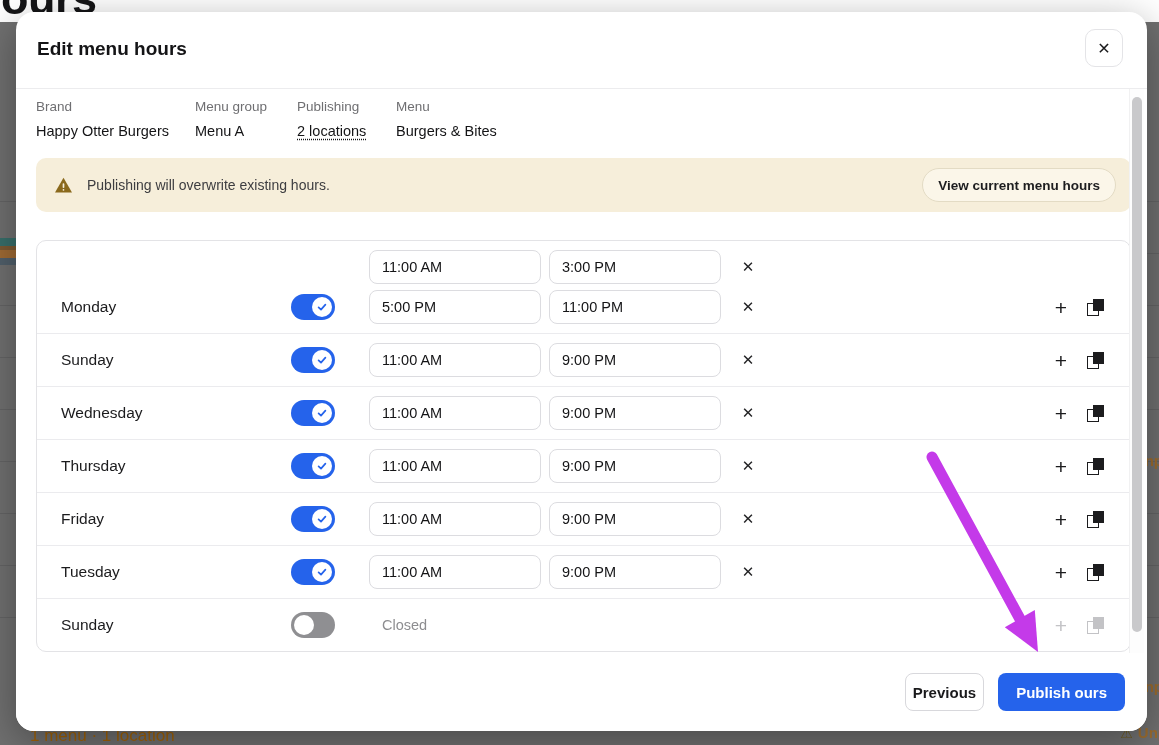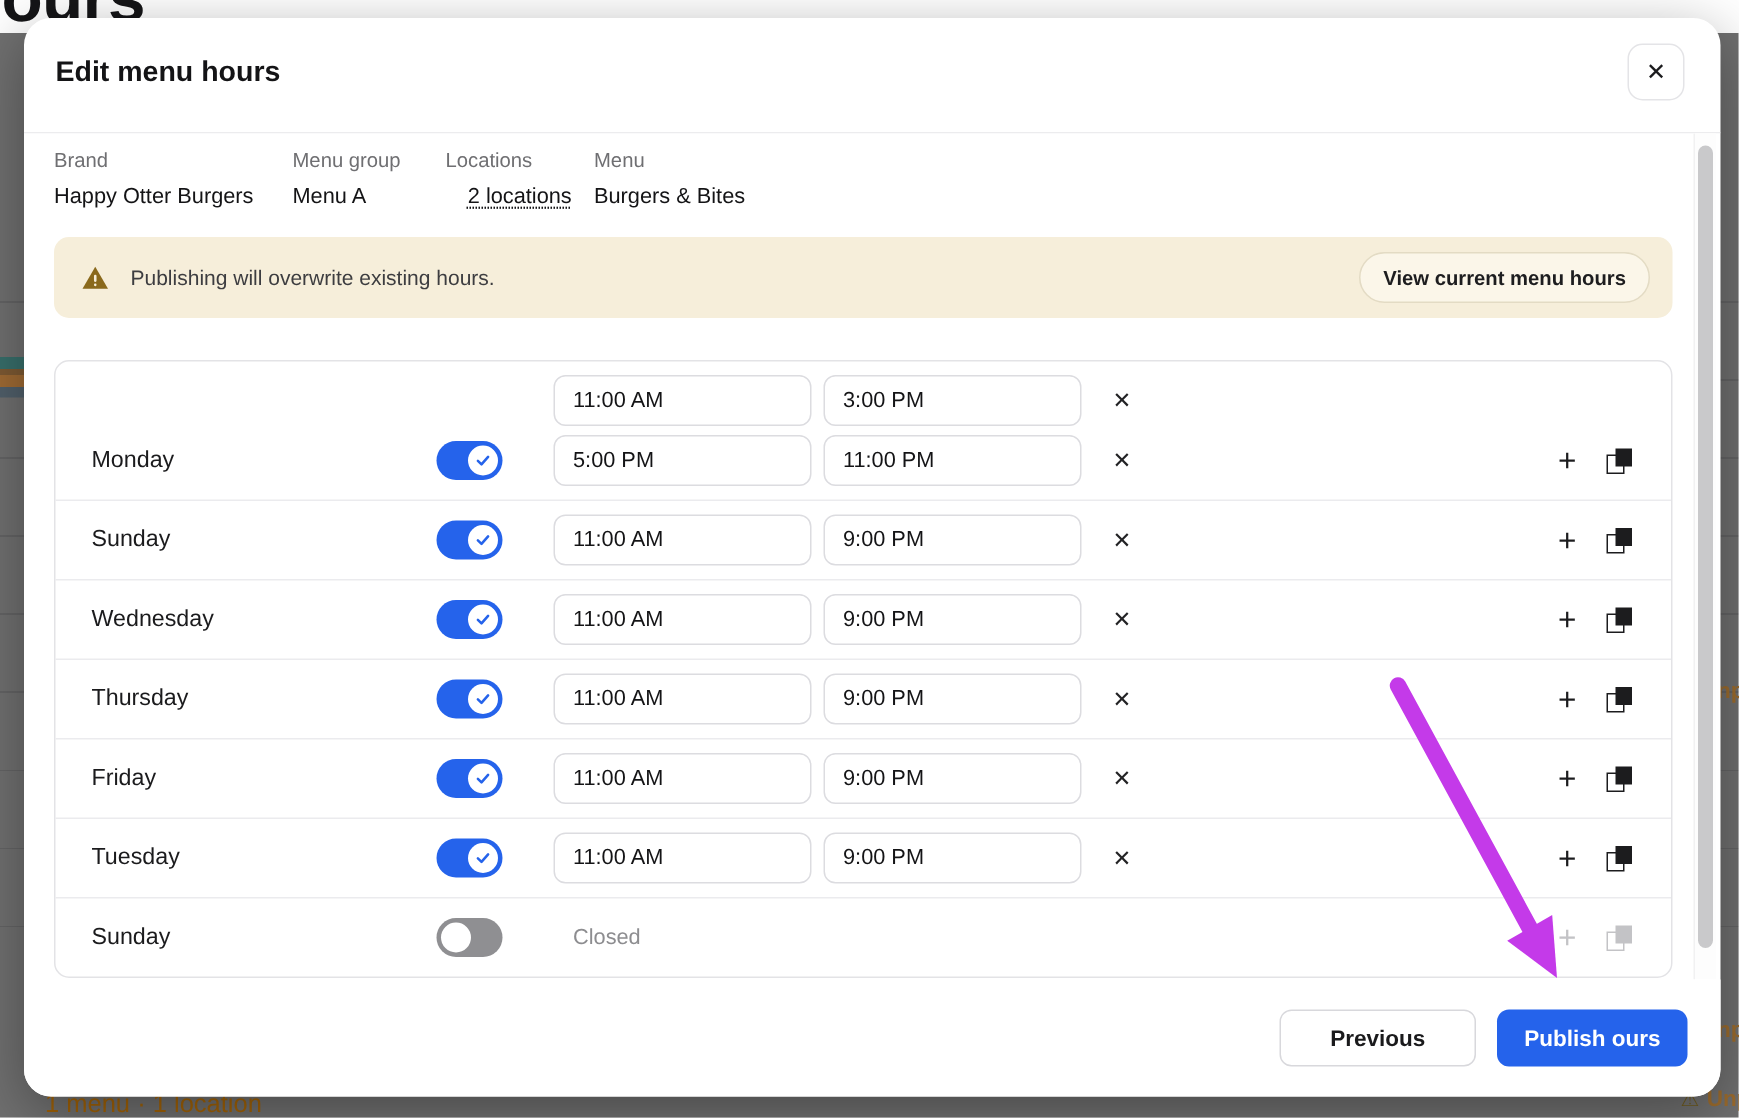"Brand" .body-inner { padding: 8px 32px 0 20px -> 8px 16px 0 20px }
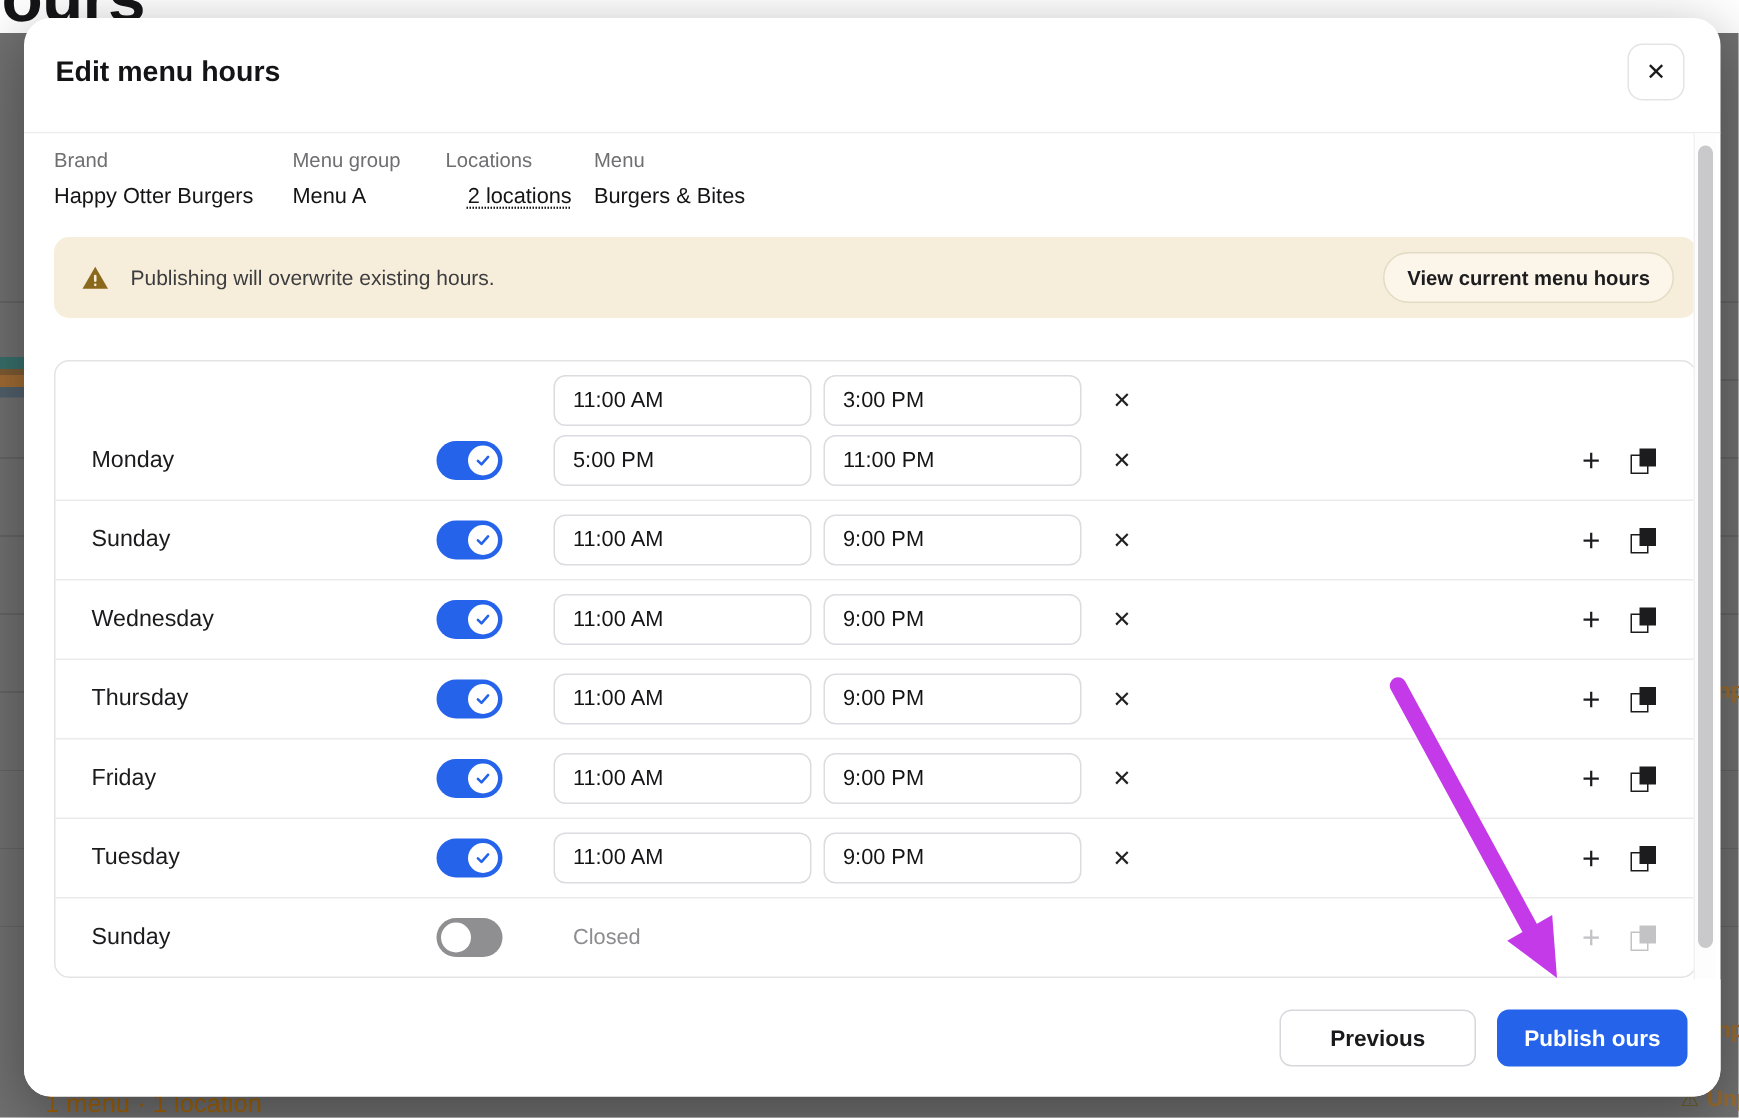"Locations" span.m-label { text: Locations -> Publishing }
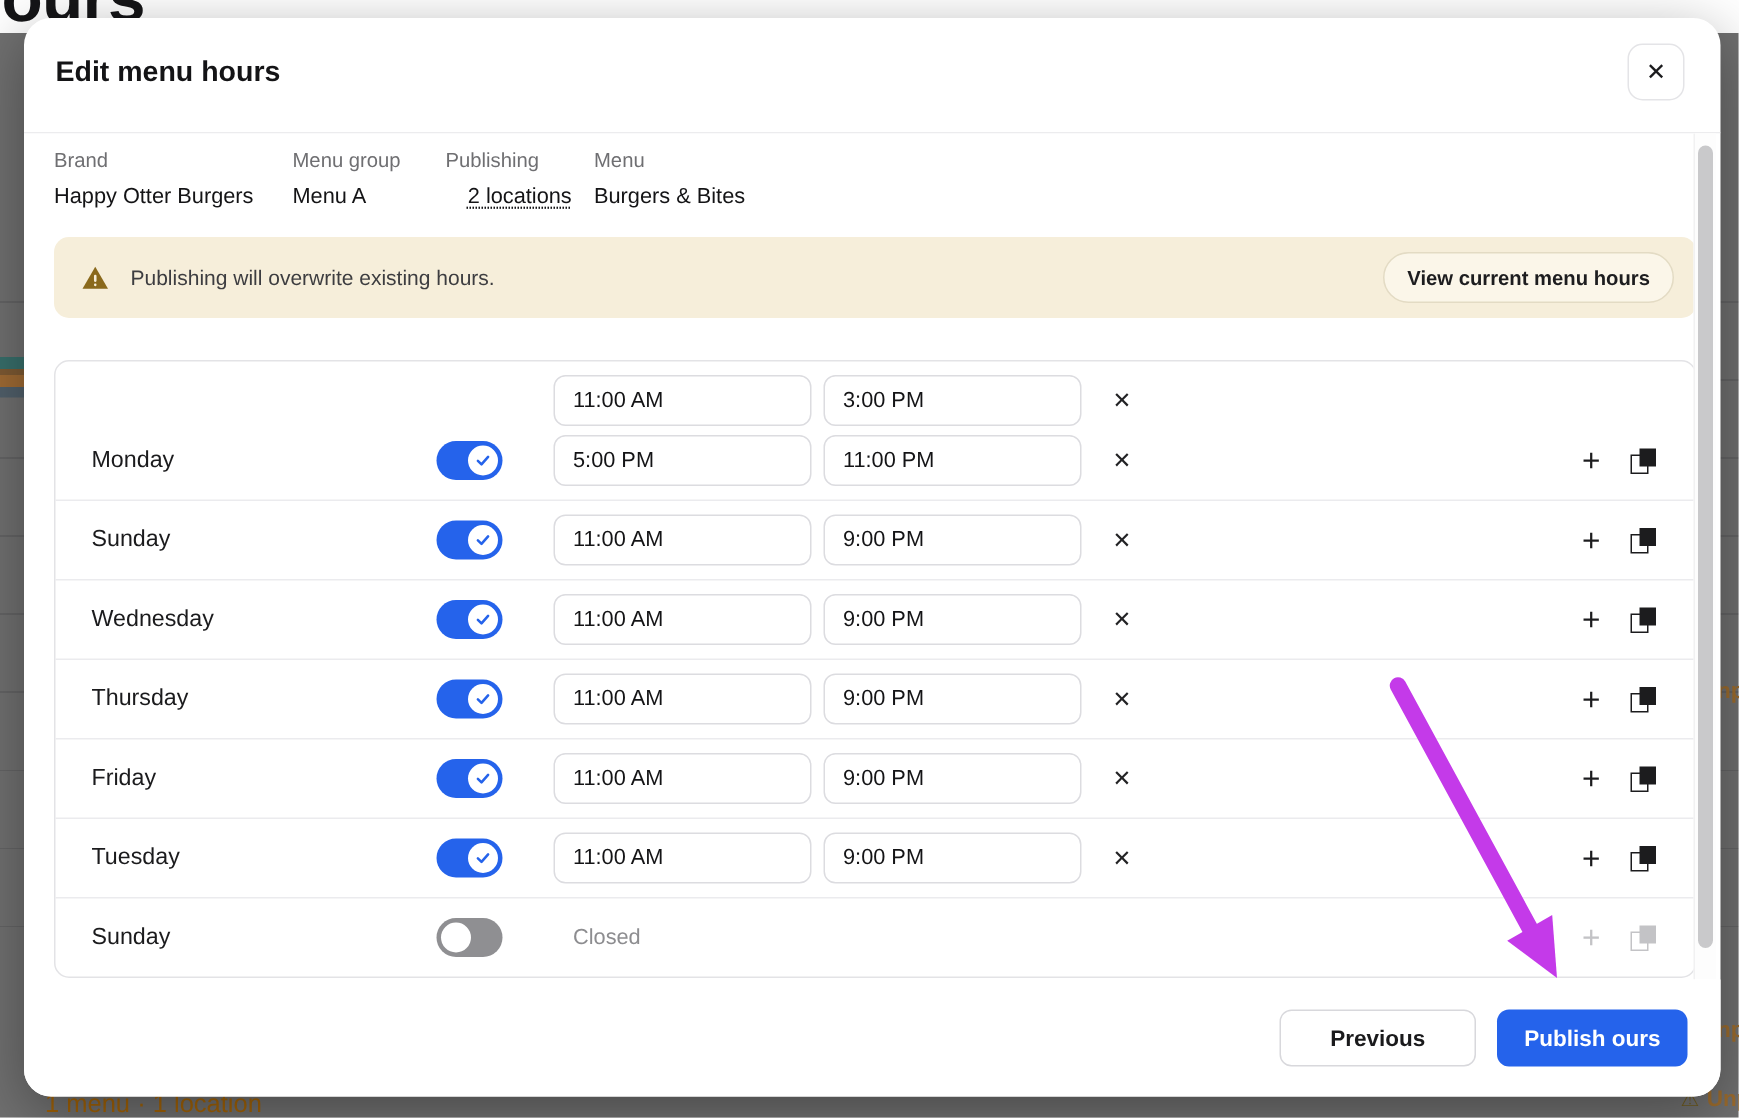"2 locations" .meta-col .m-value.linked { text-align: center -> none }
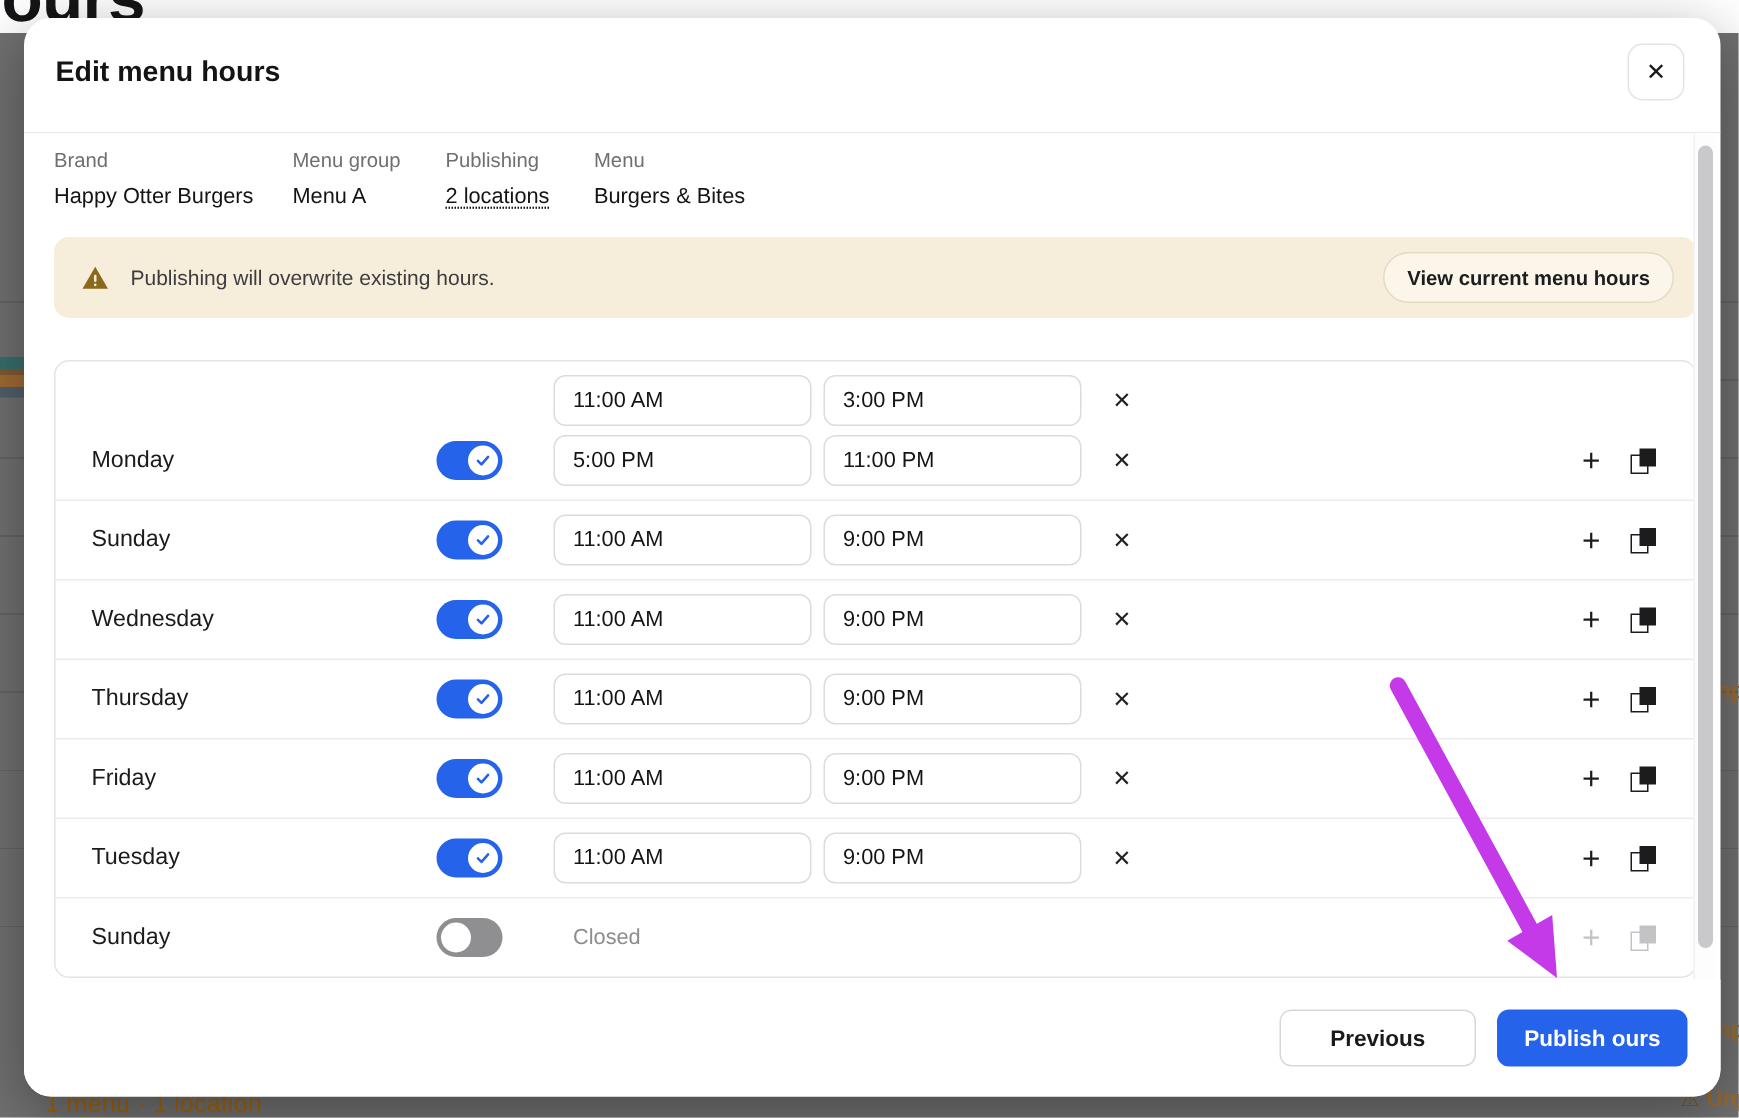"Previous" .btn-secondary { padding: 0 33px -> 0 7px }
